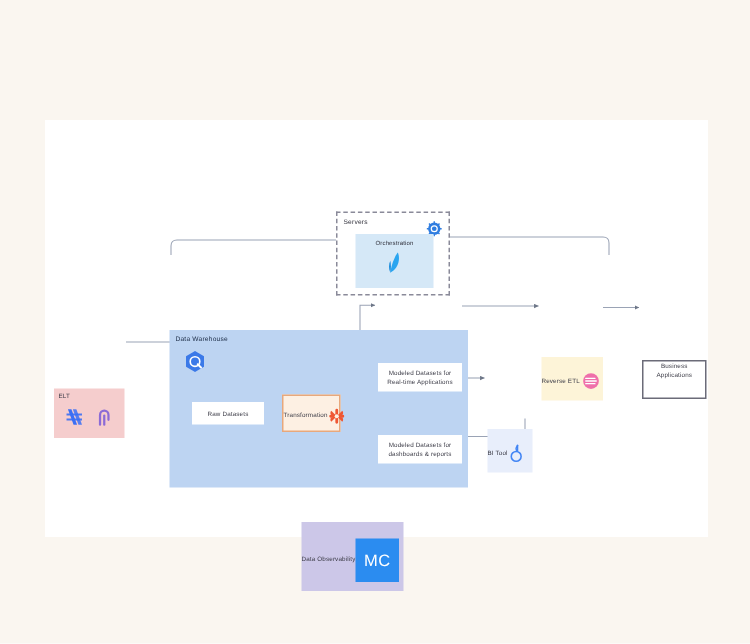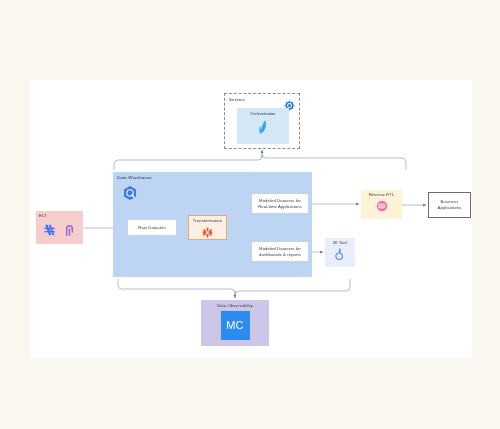"MC" .node { flex-direction: column -> row; margin-top: none -> 48px }
